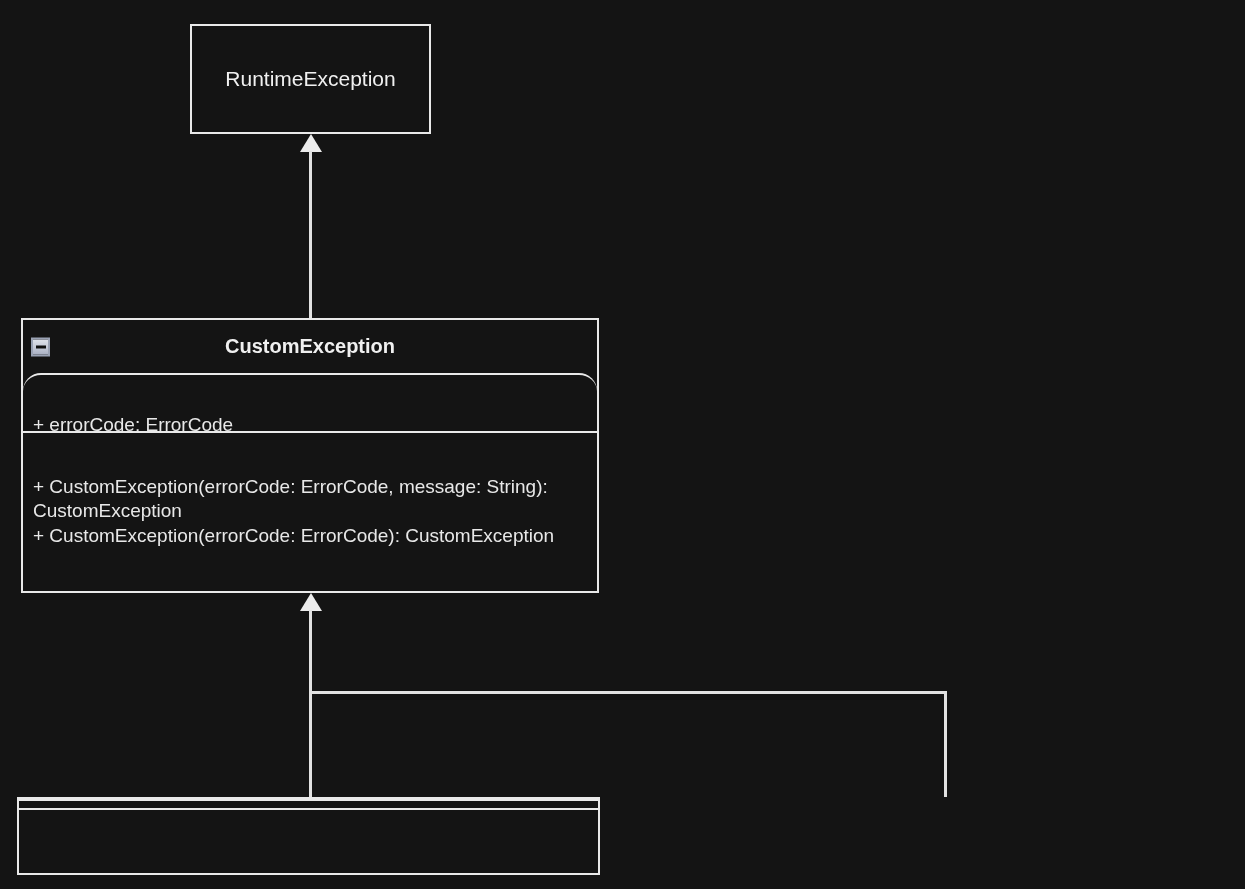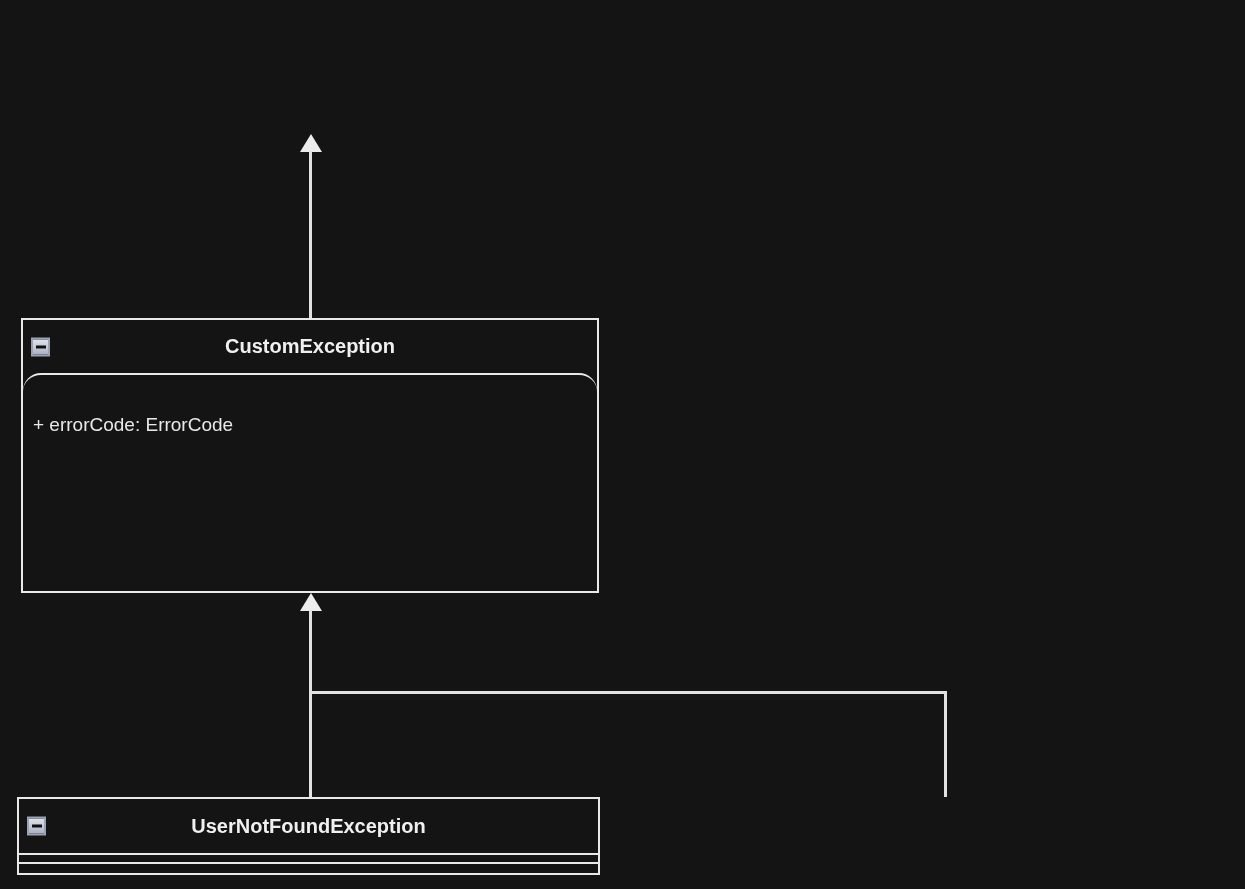"RuntimeException" div.uml-class { html: none -> <div> <div> <span>RuntimeException</span> </div> </div> }
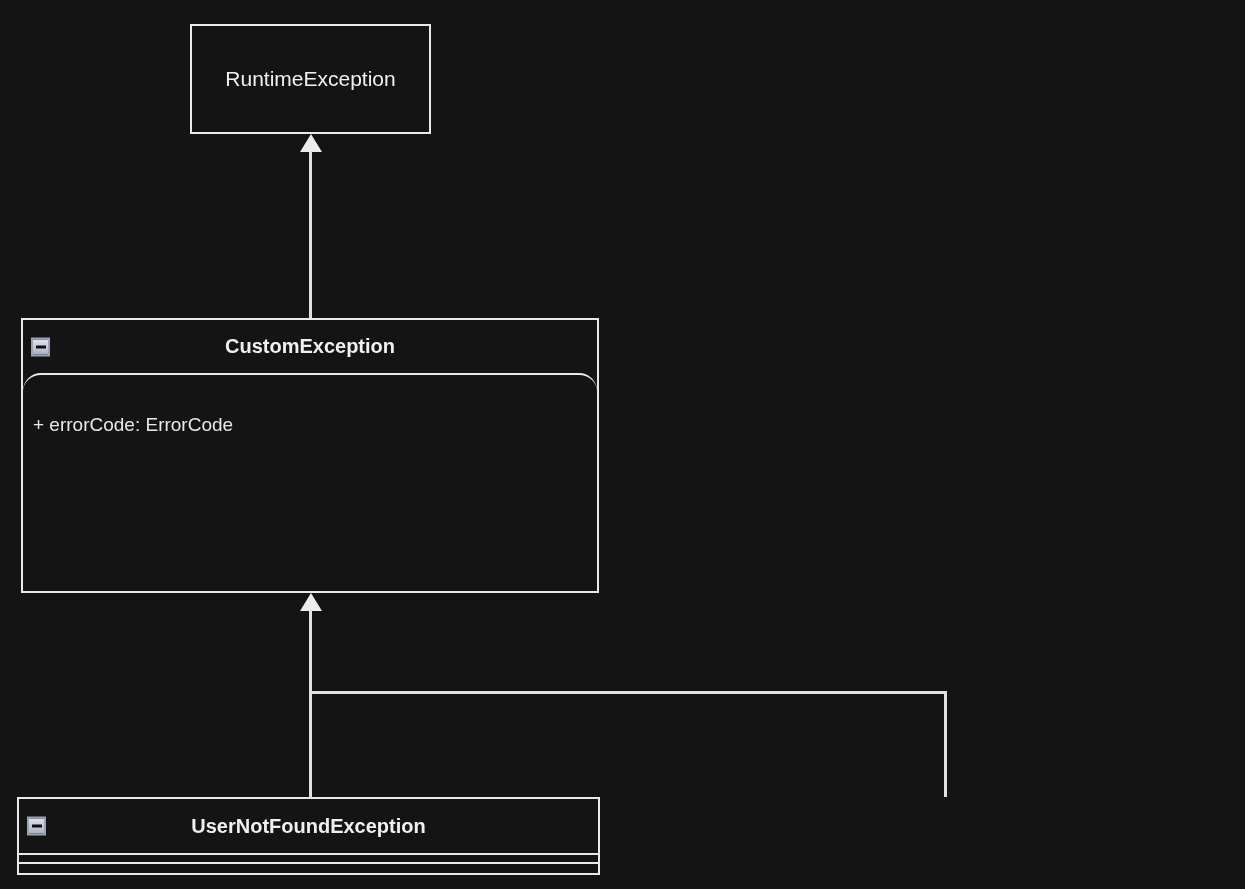"+ CustomException(errorCode: ErrorCode," div.uml-compartment { html: none -> <div> <span>+ CustomException(errorCode: ErrorCode, message: String): CustomException + CustomException(errorCode: ErrorCode): CustomException</span> </div> }
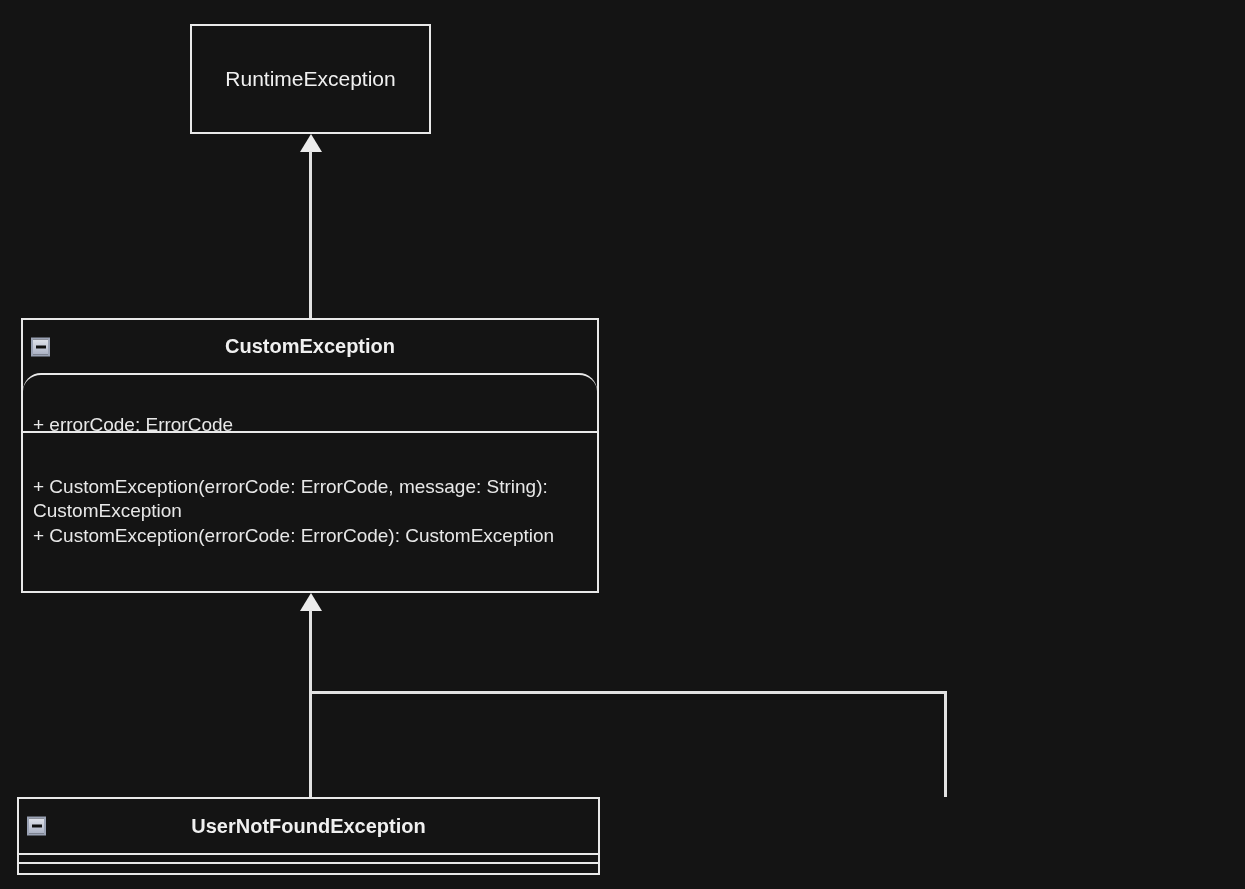"UserNotFoundException" div.uml-header { html: <div> <span> <span></span> </span> <span>UserNotFoundException</span> </div> -> none }
